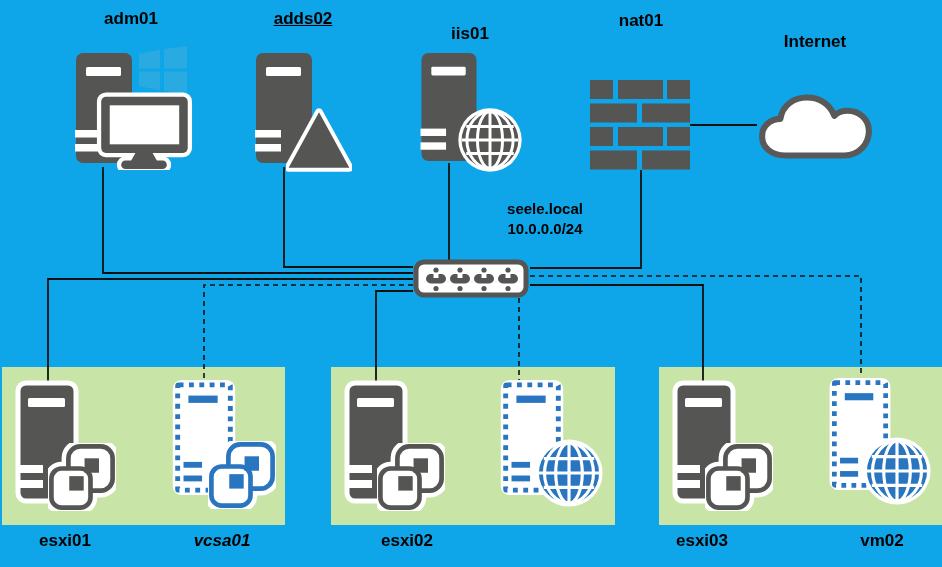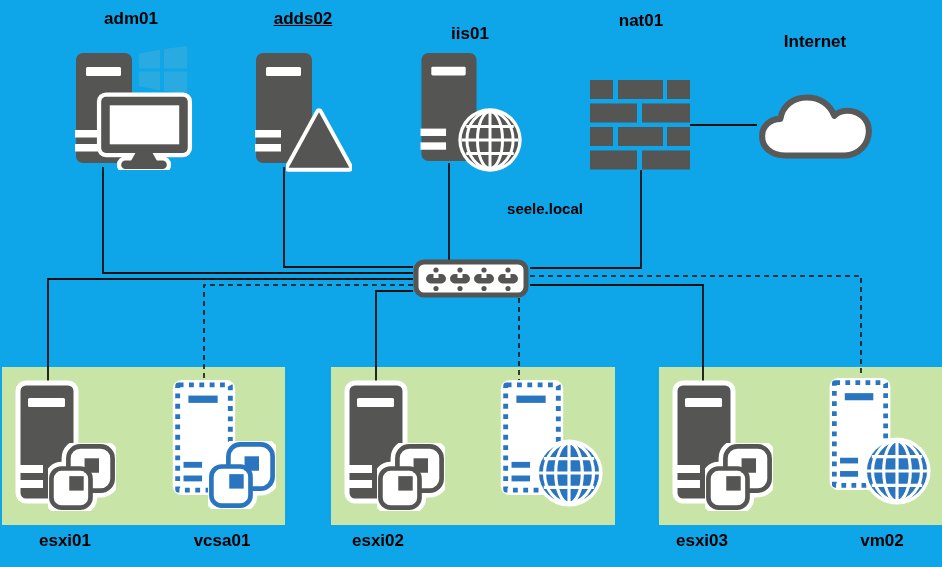"10.0.0.0/24" div { html: none -> <div>10.0.0.0/24</div> }
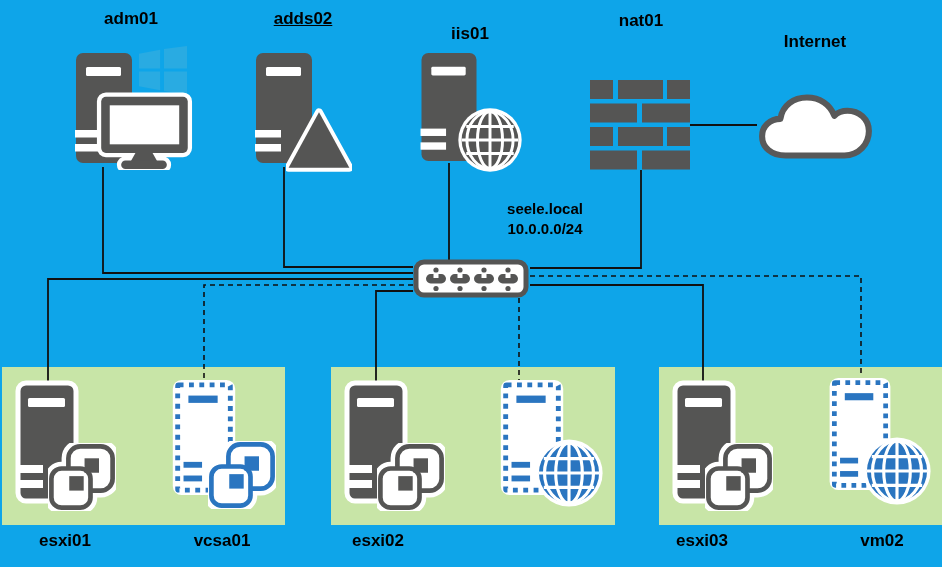"vcsa01" div.node-label { font-style: none -> italic }
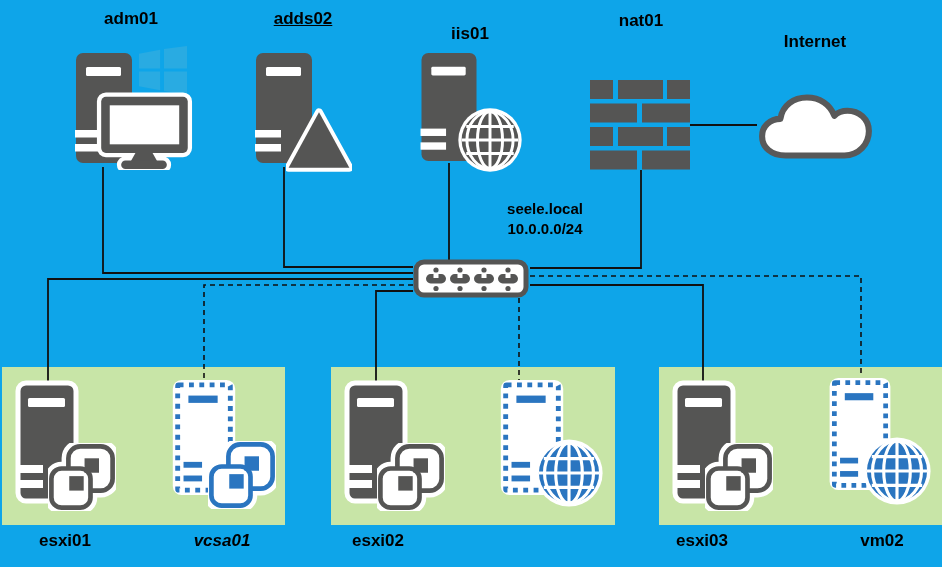"esxi02" div.node-label { left: 308px -> 337px }
